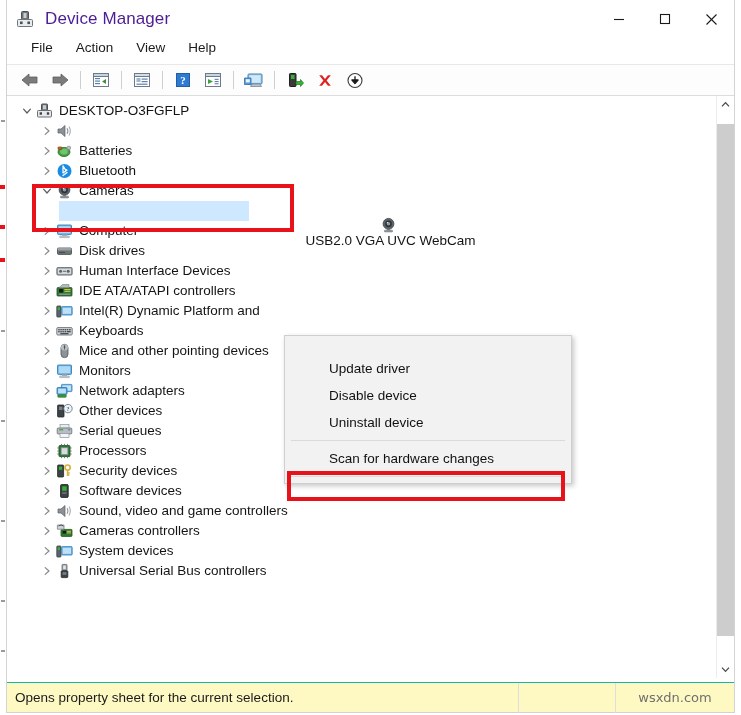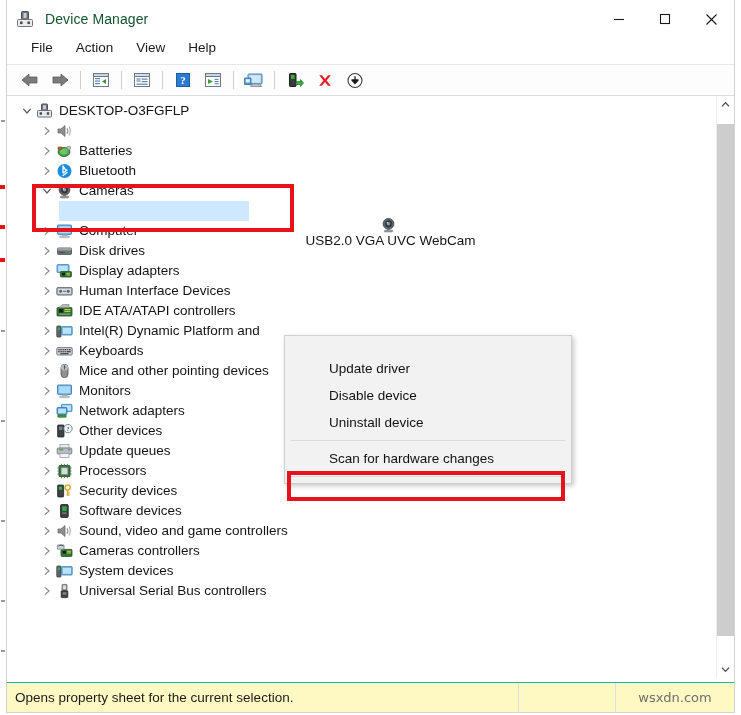"Device Manager" .title-text { color: #14532d -> #4c1d95; font-size: 14px -> 17px }
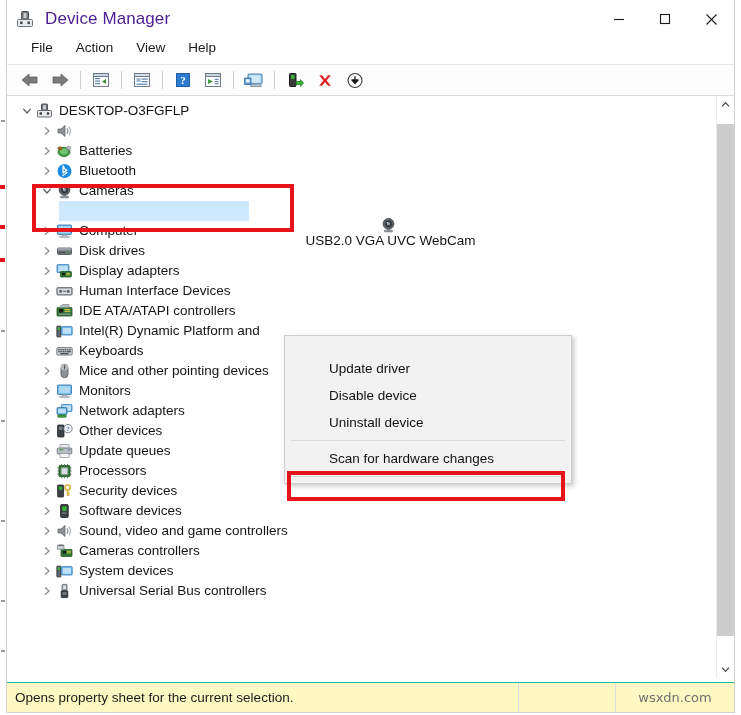"Display adapters" div.row { html: <div> <span> <svg> <path></path> </svg> </span> <span><svg> <rect></rect> <rect></rect> <rect></rect> <rect></rect> <rect></rect> <rect></rect> </svg></span> <span>Display adapters</span> </div> -> none }
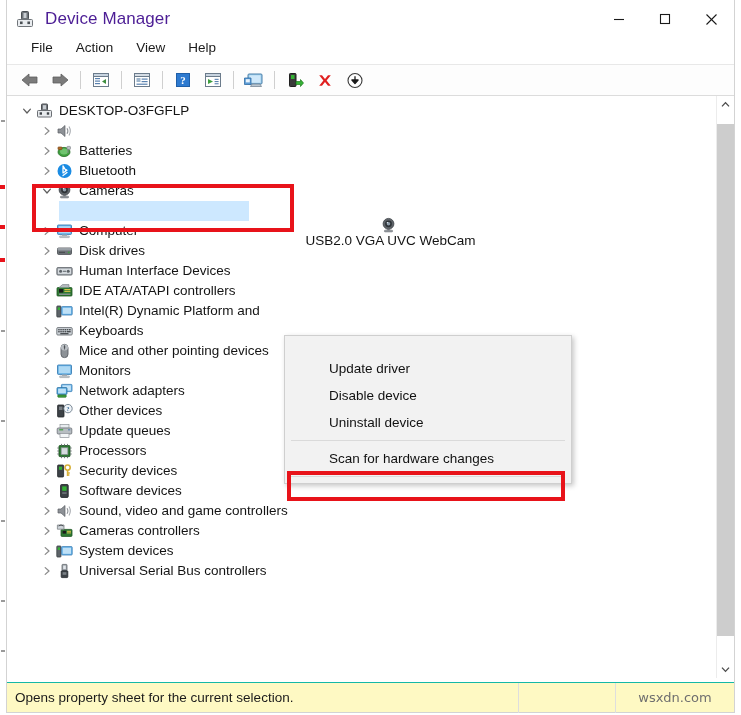"Update queues" span.label { text: Update -> Serial }
